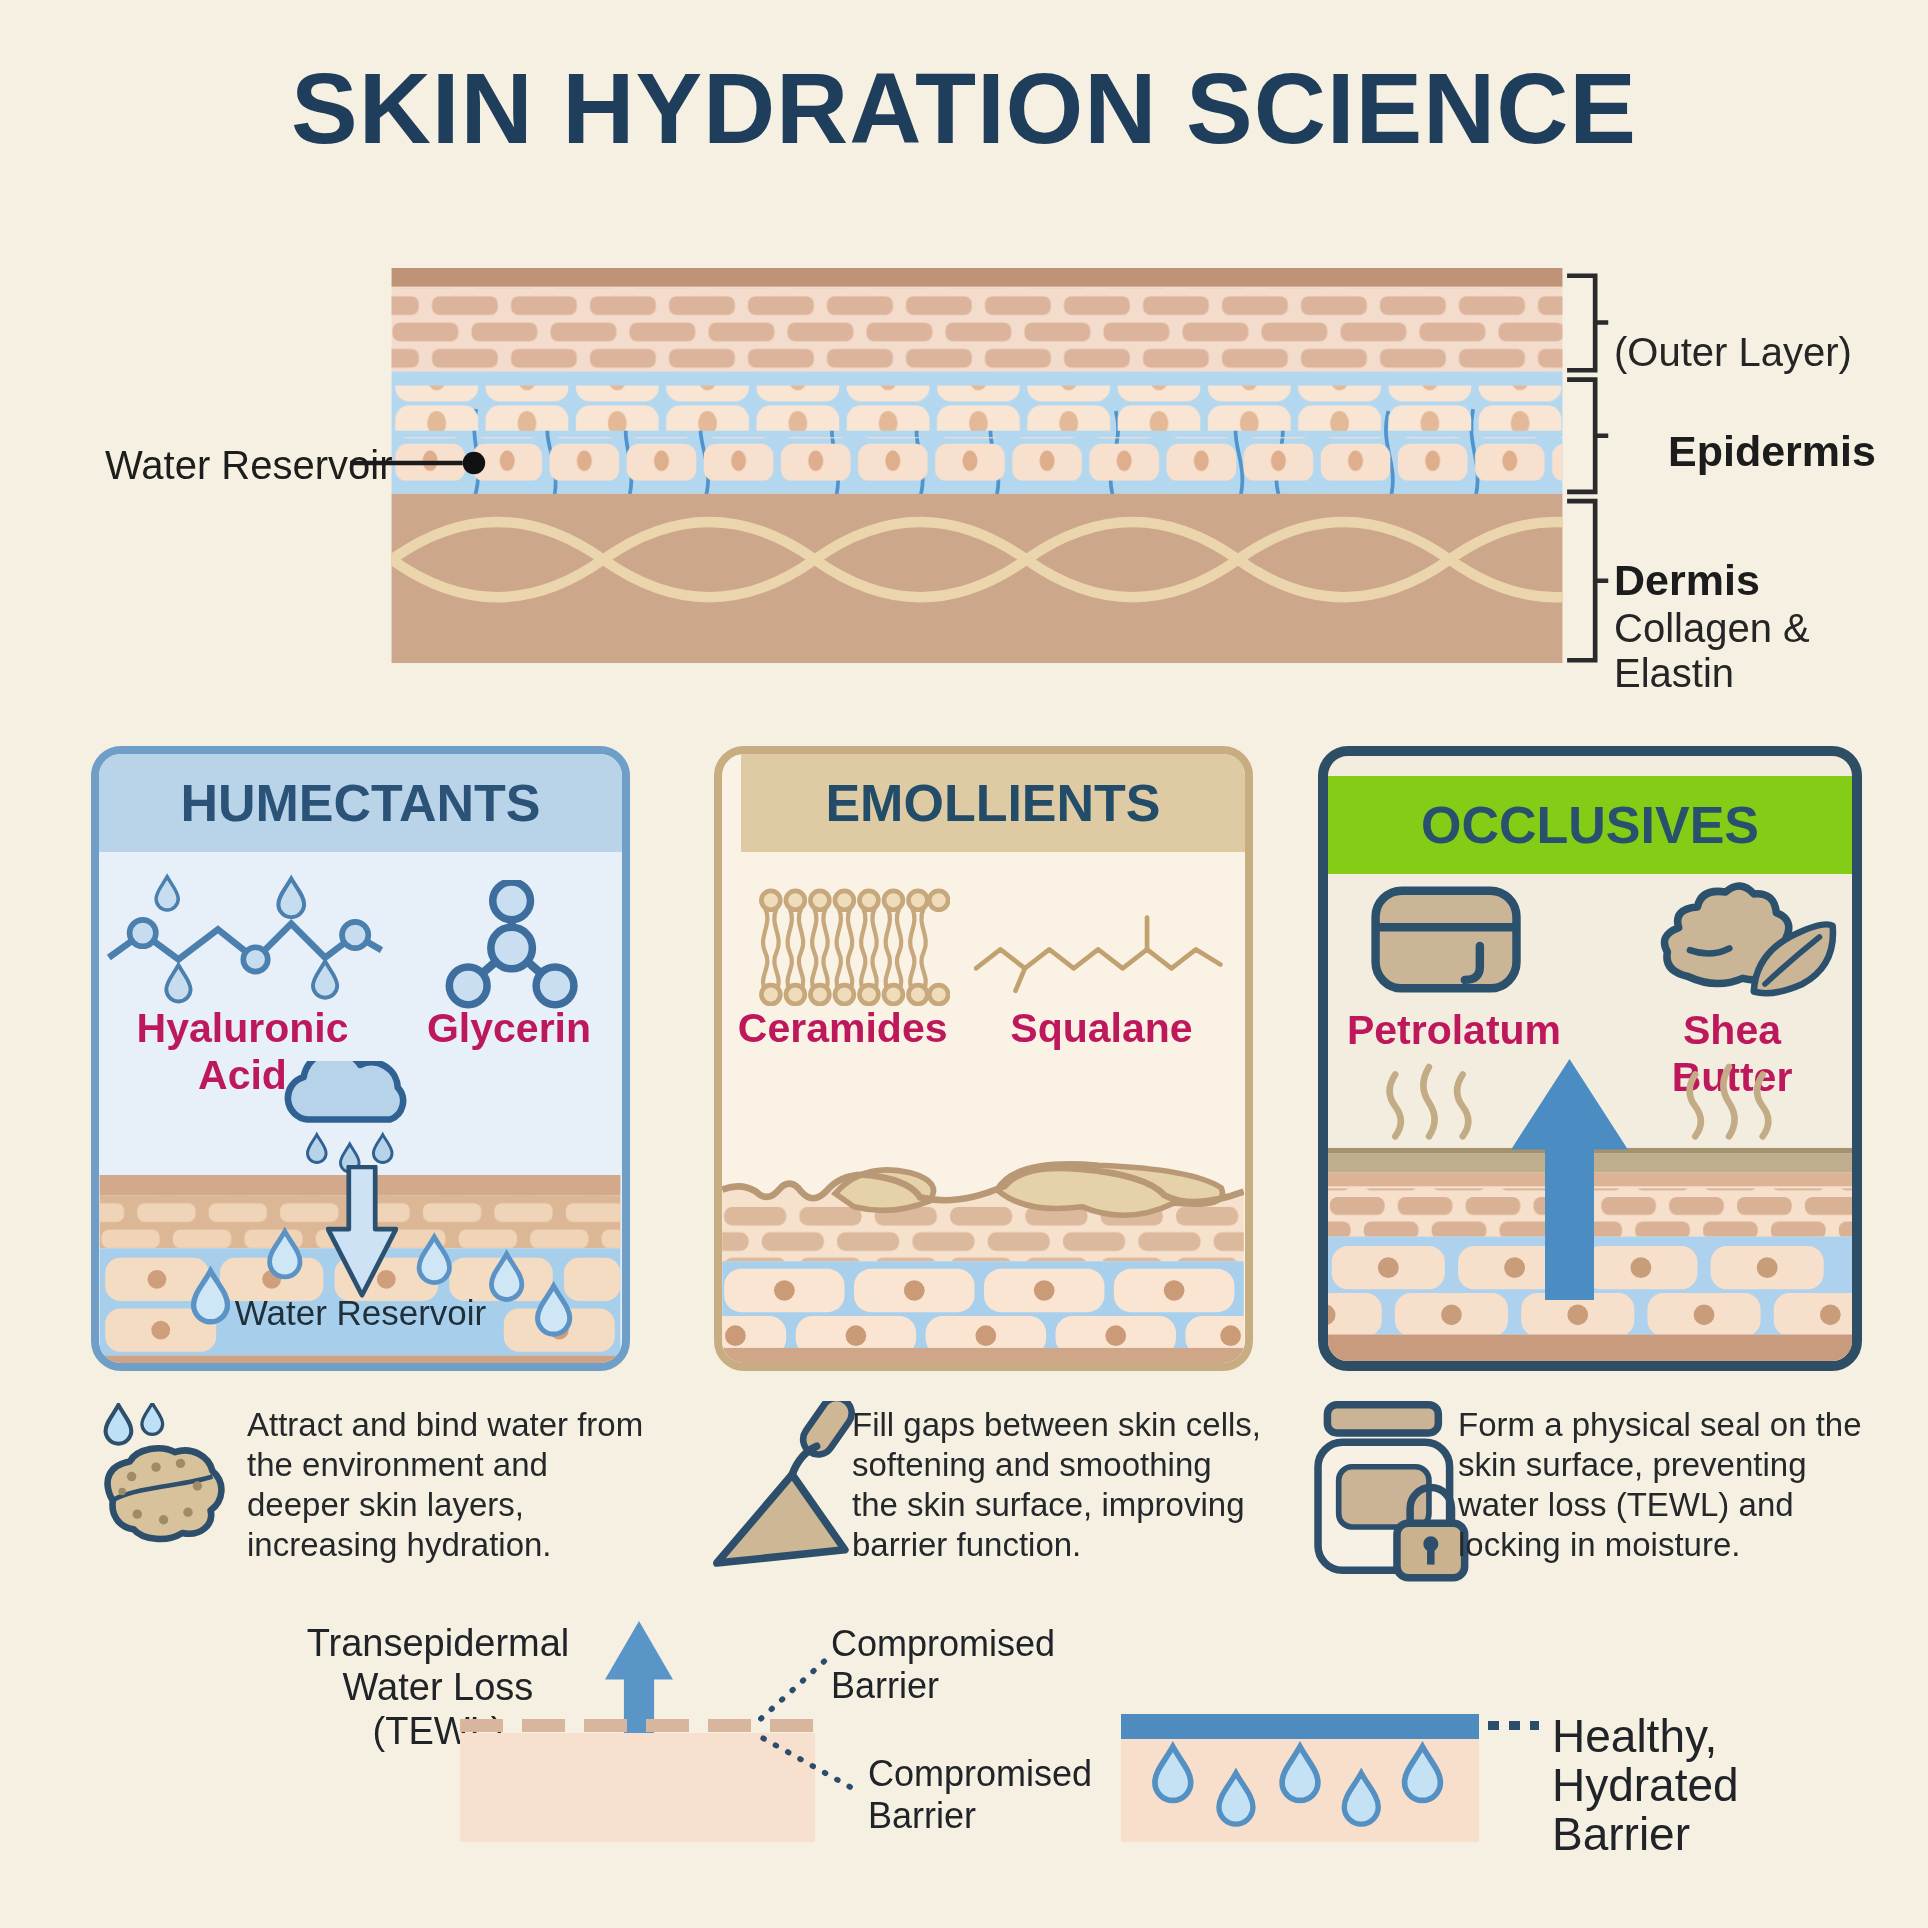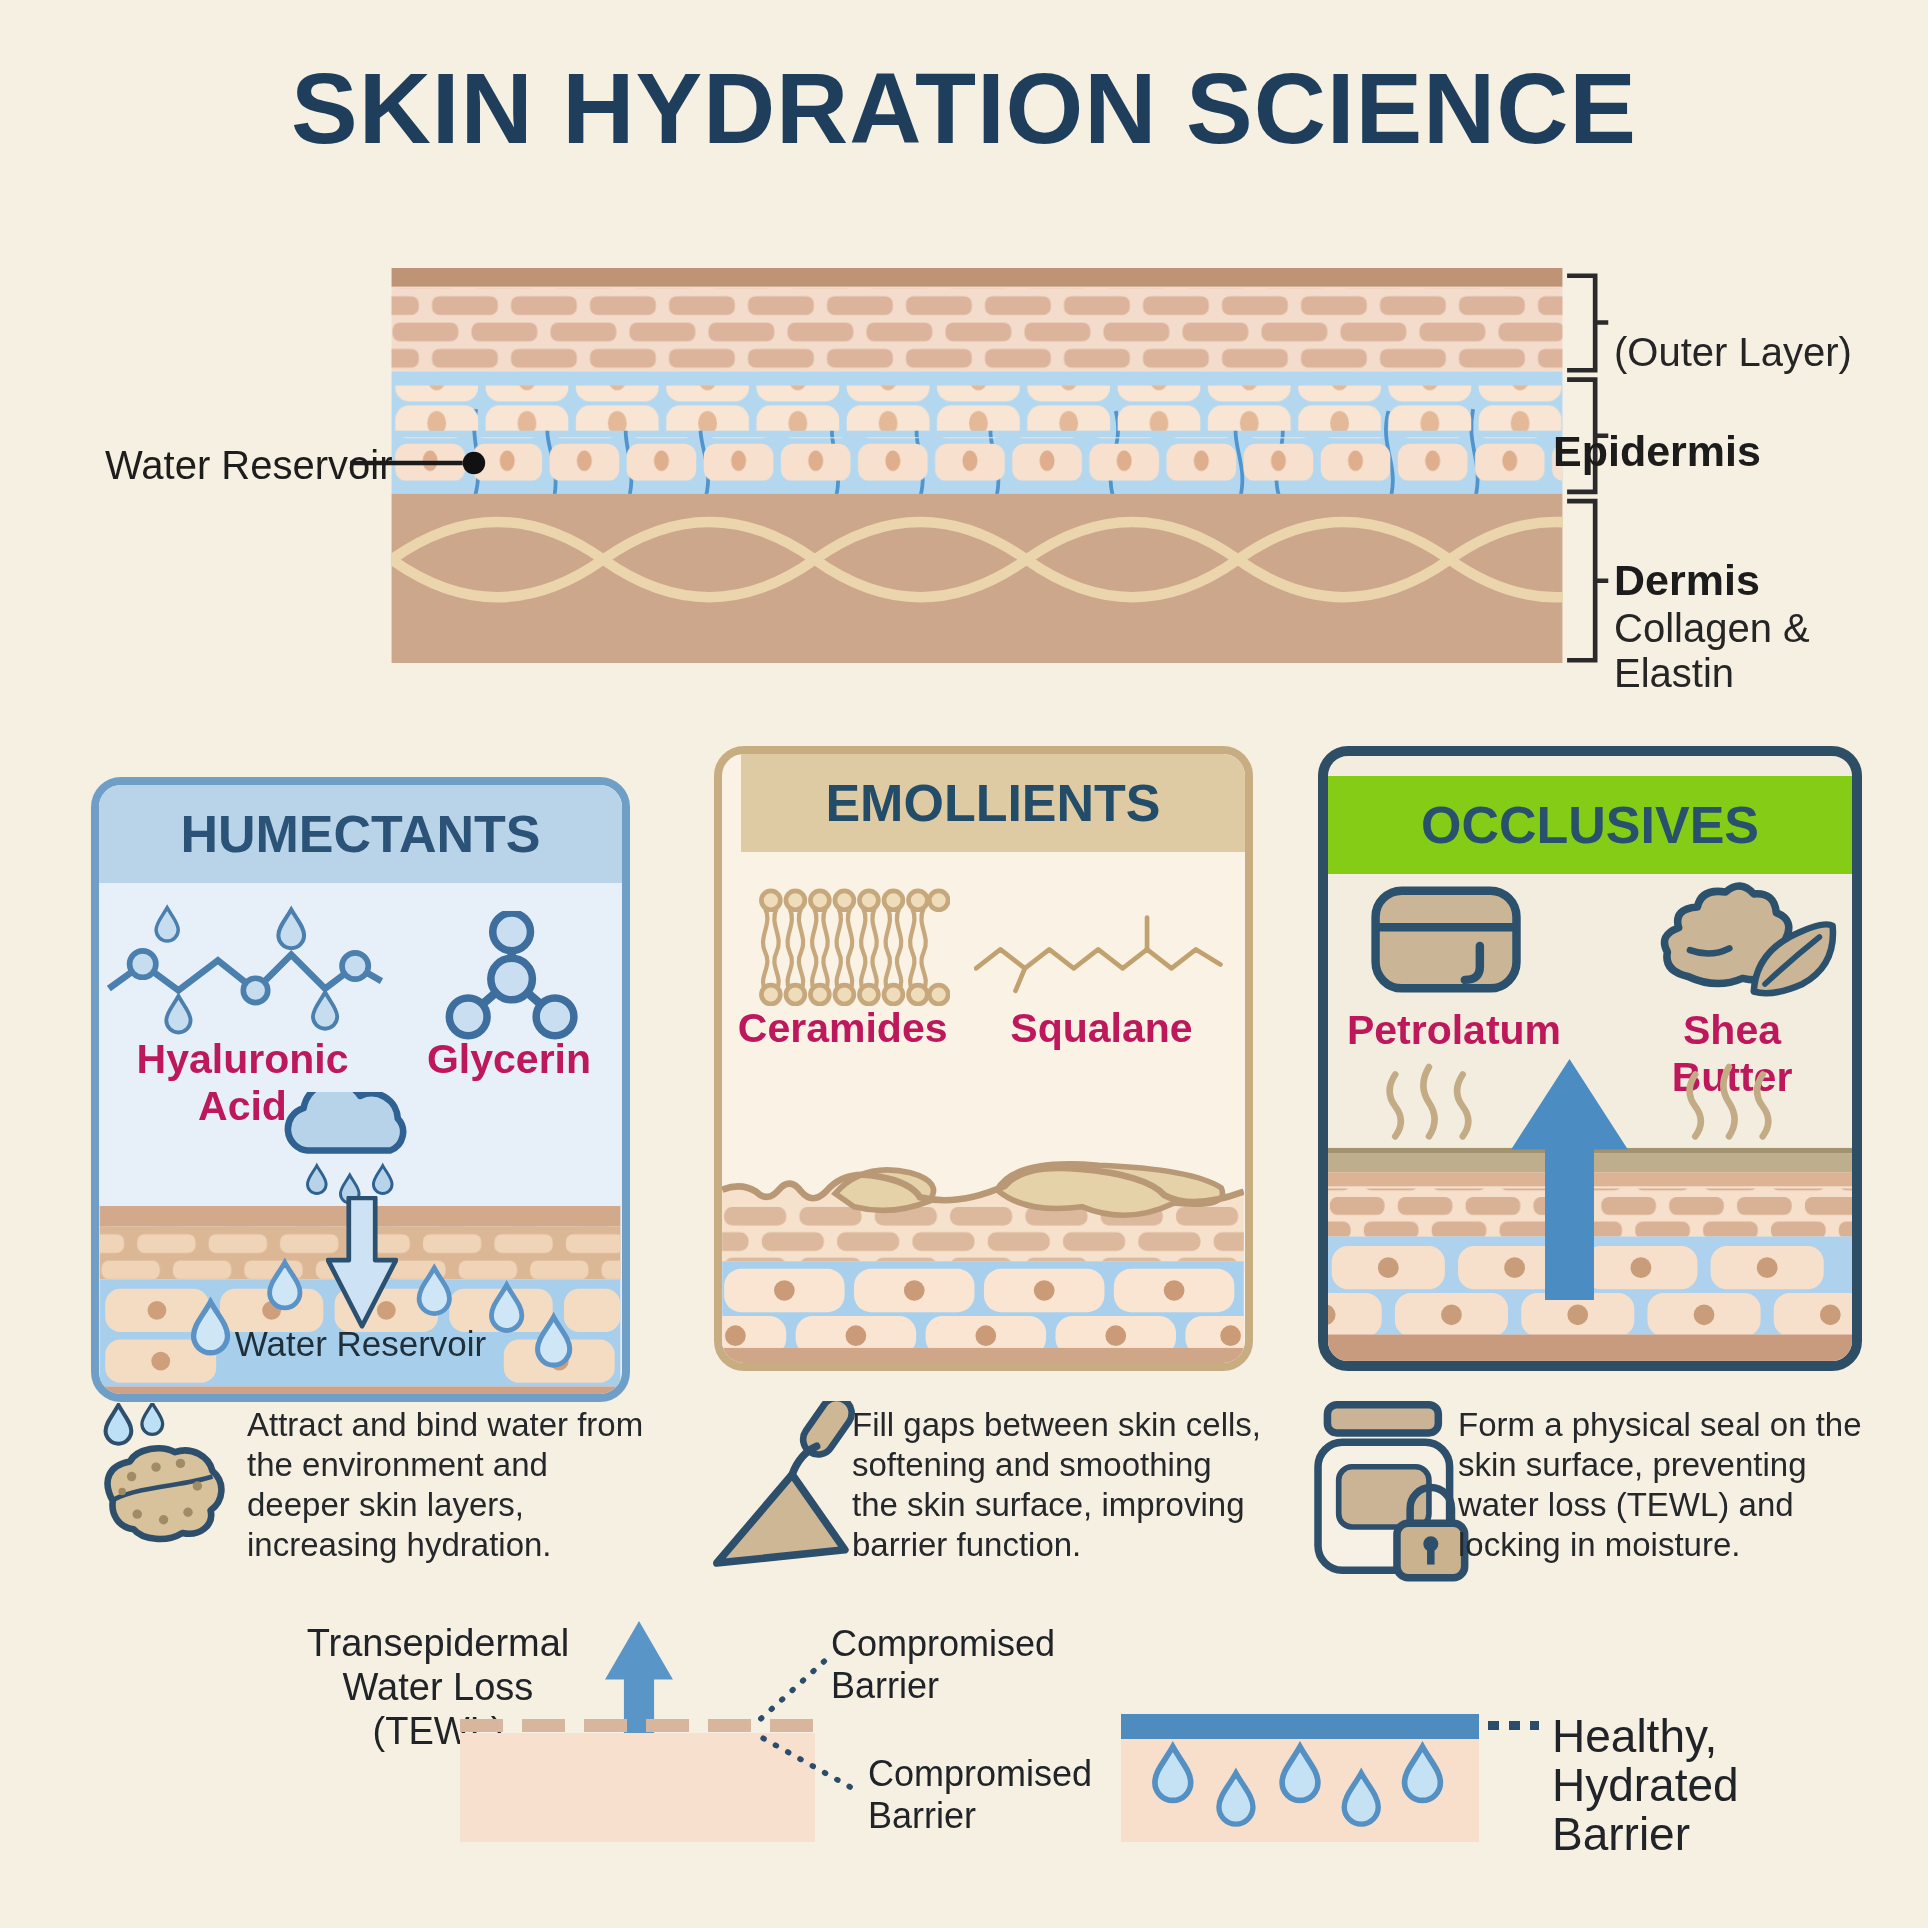"Epidermis" div.abs { left: 1553px -> 1668px }
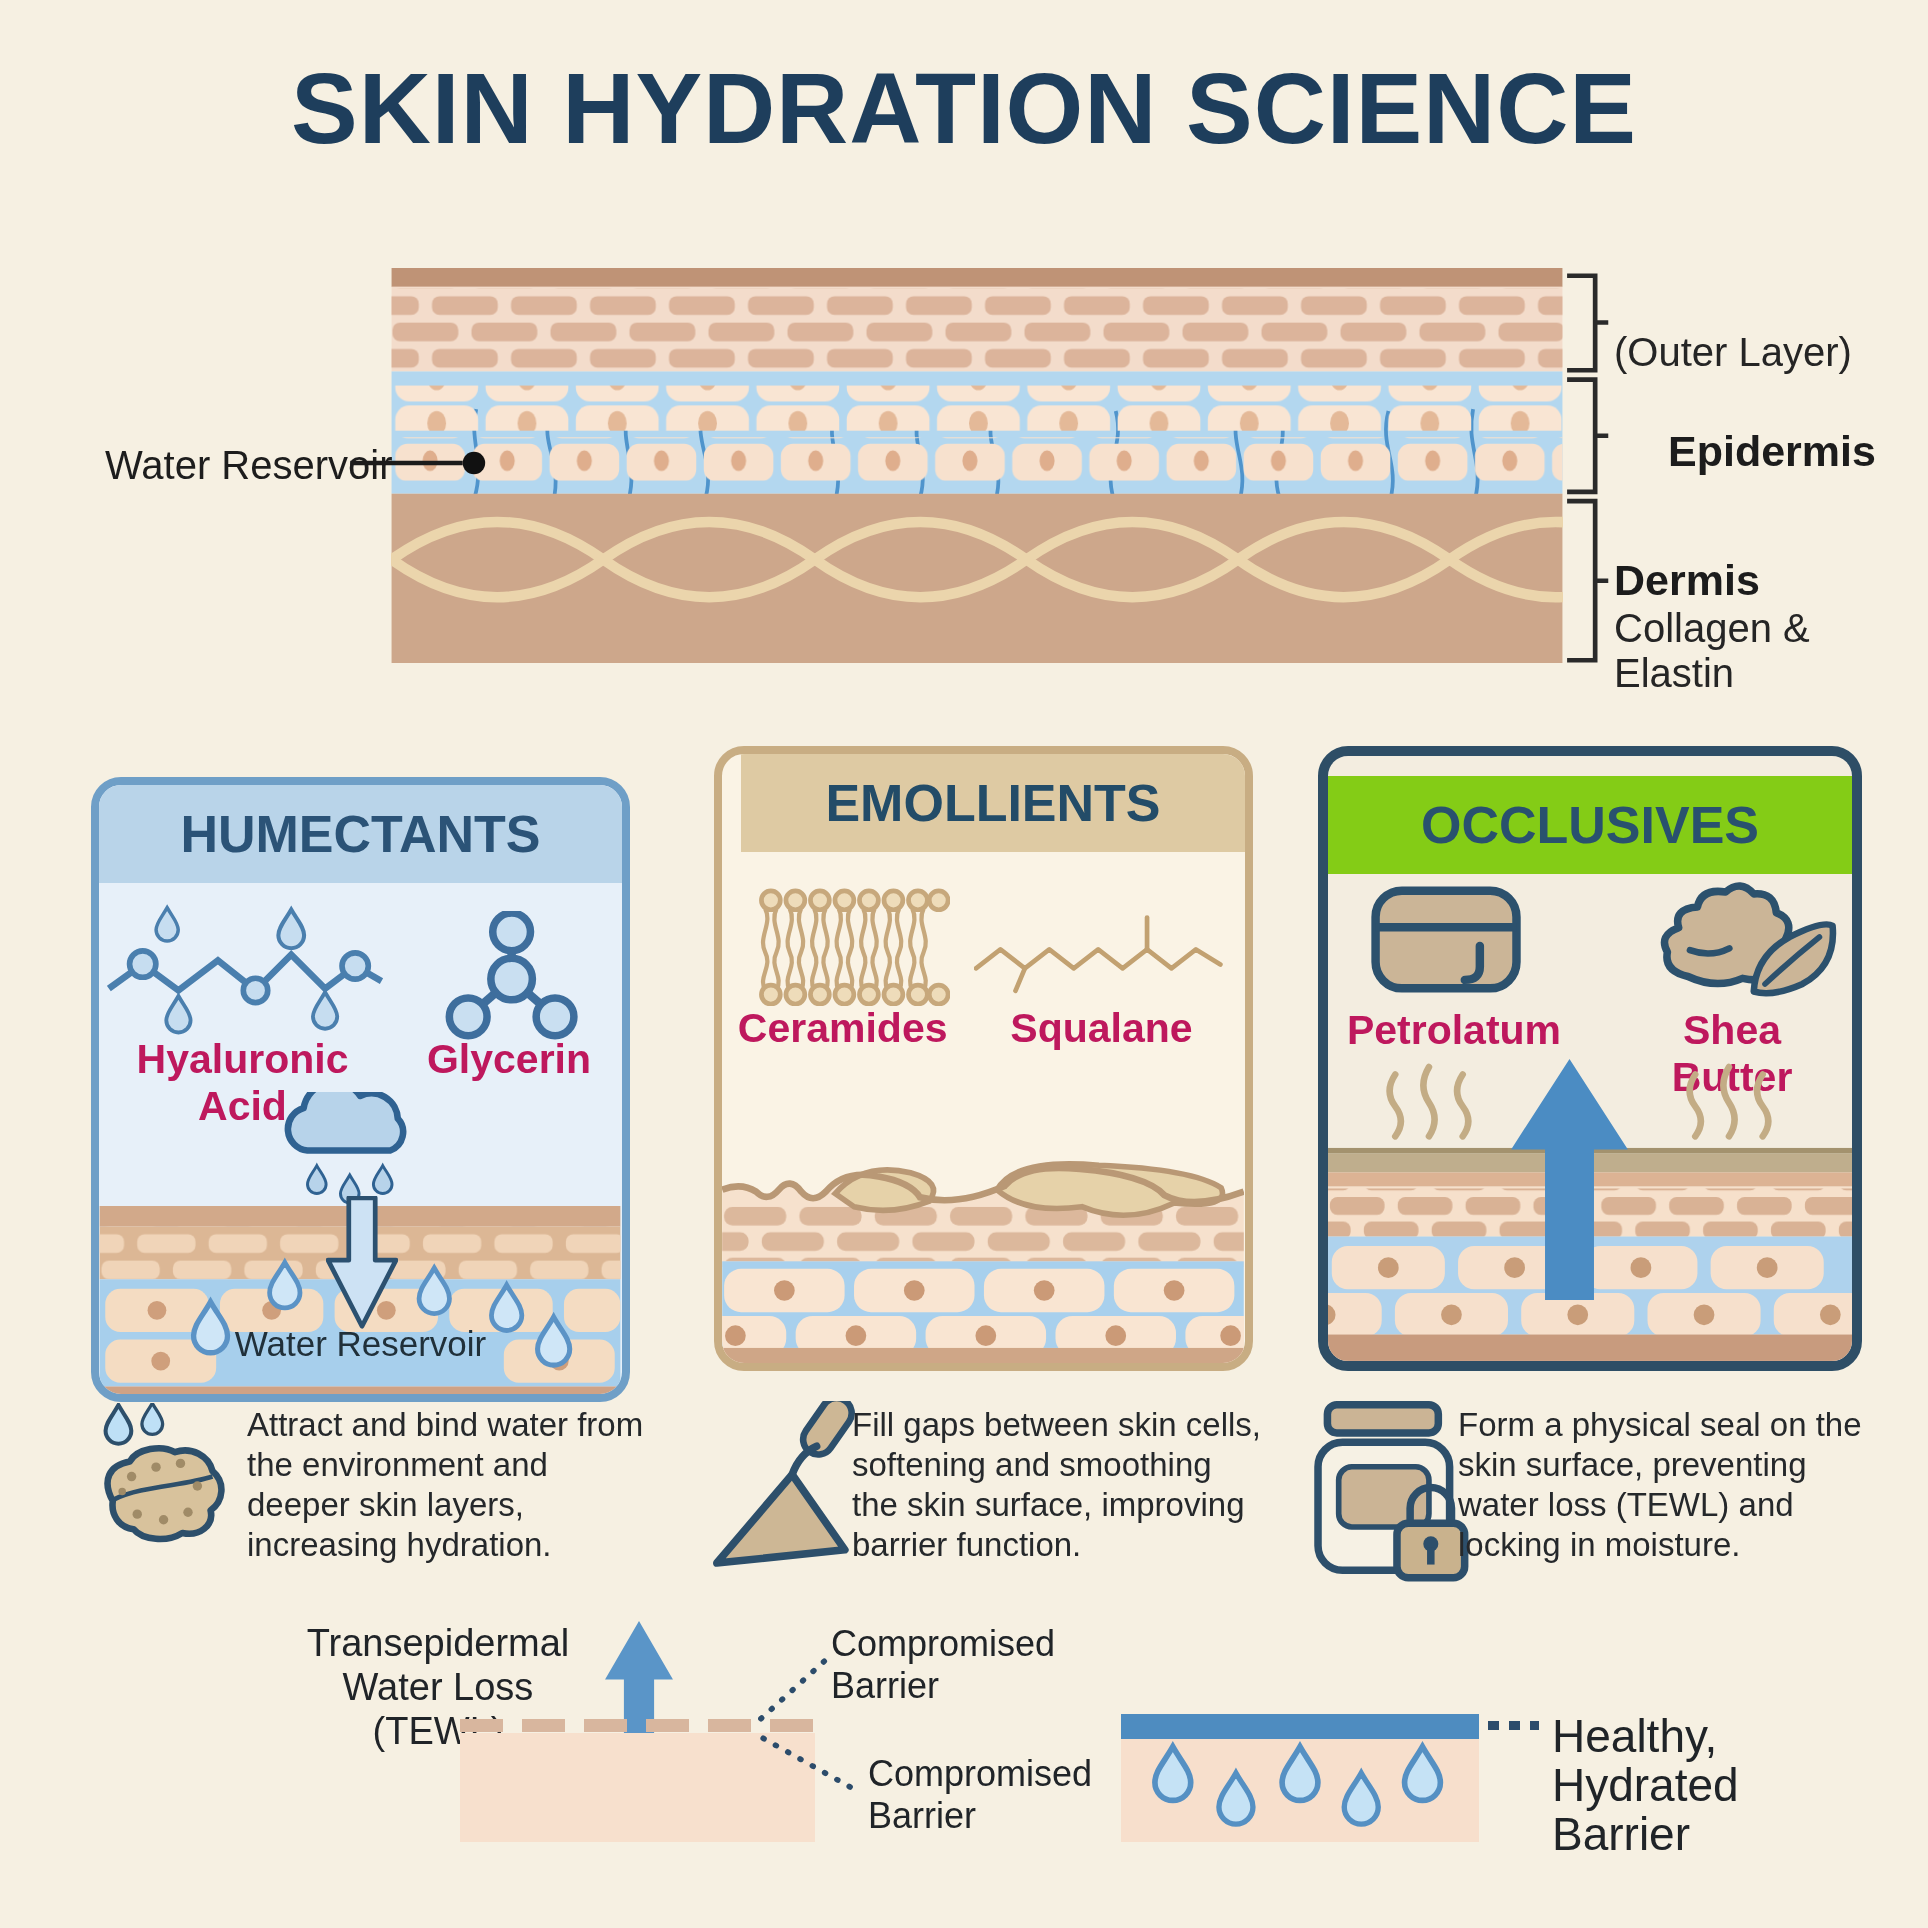"HUMECTANTS" .card.hum { margin-top: 31px -> none }
